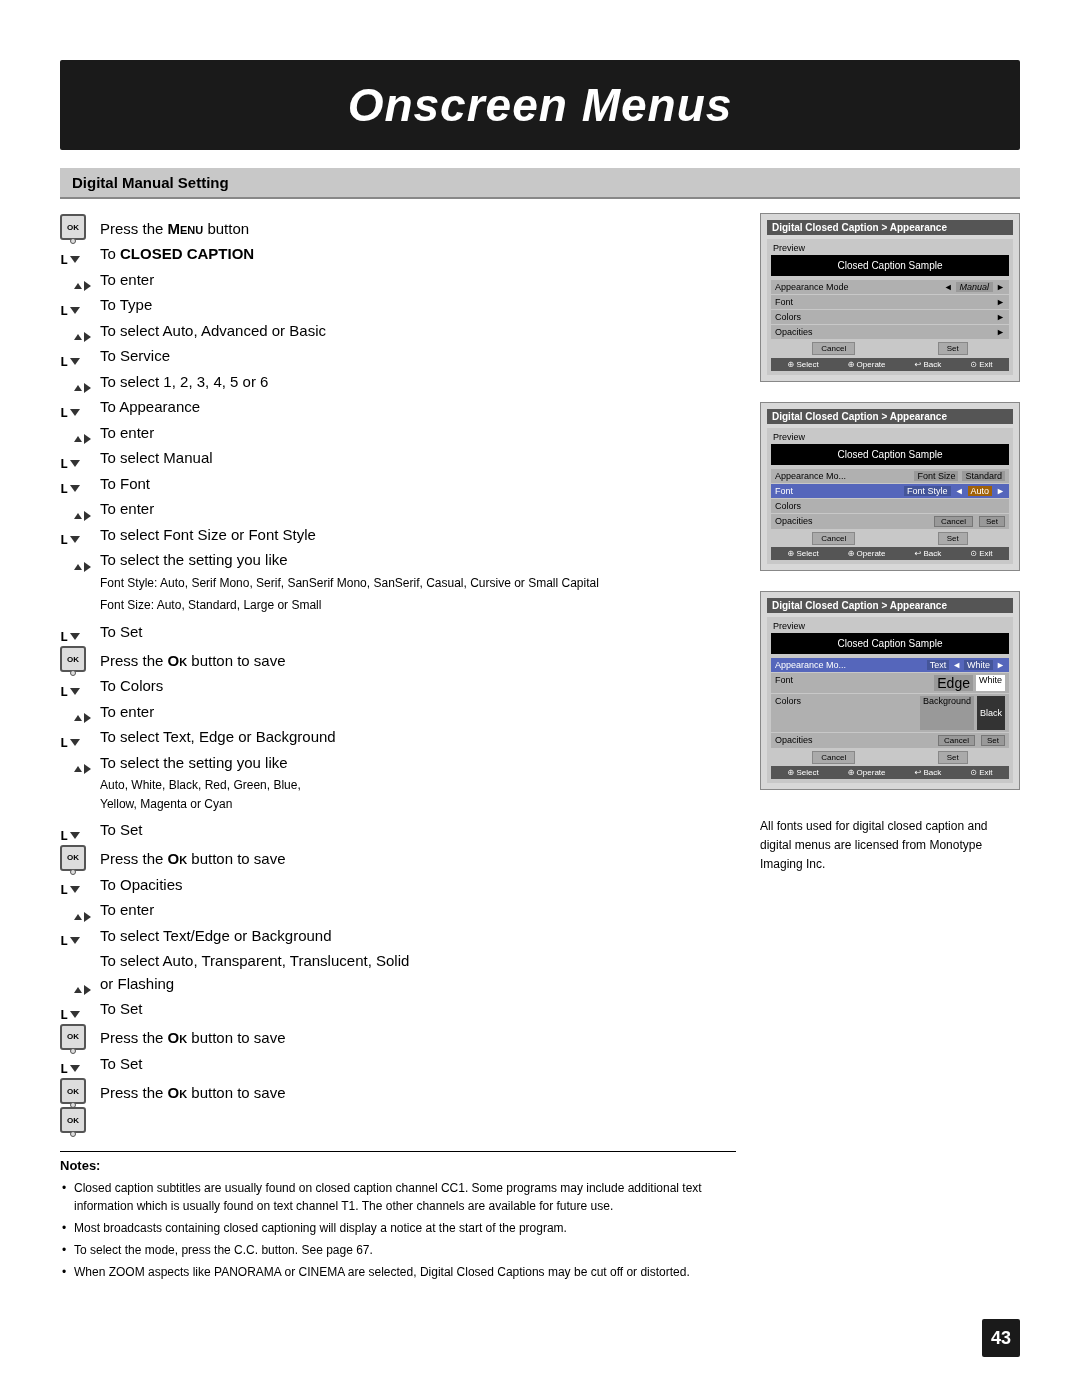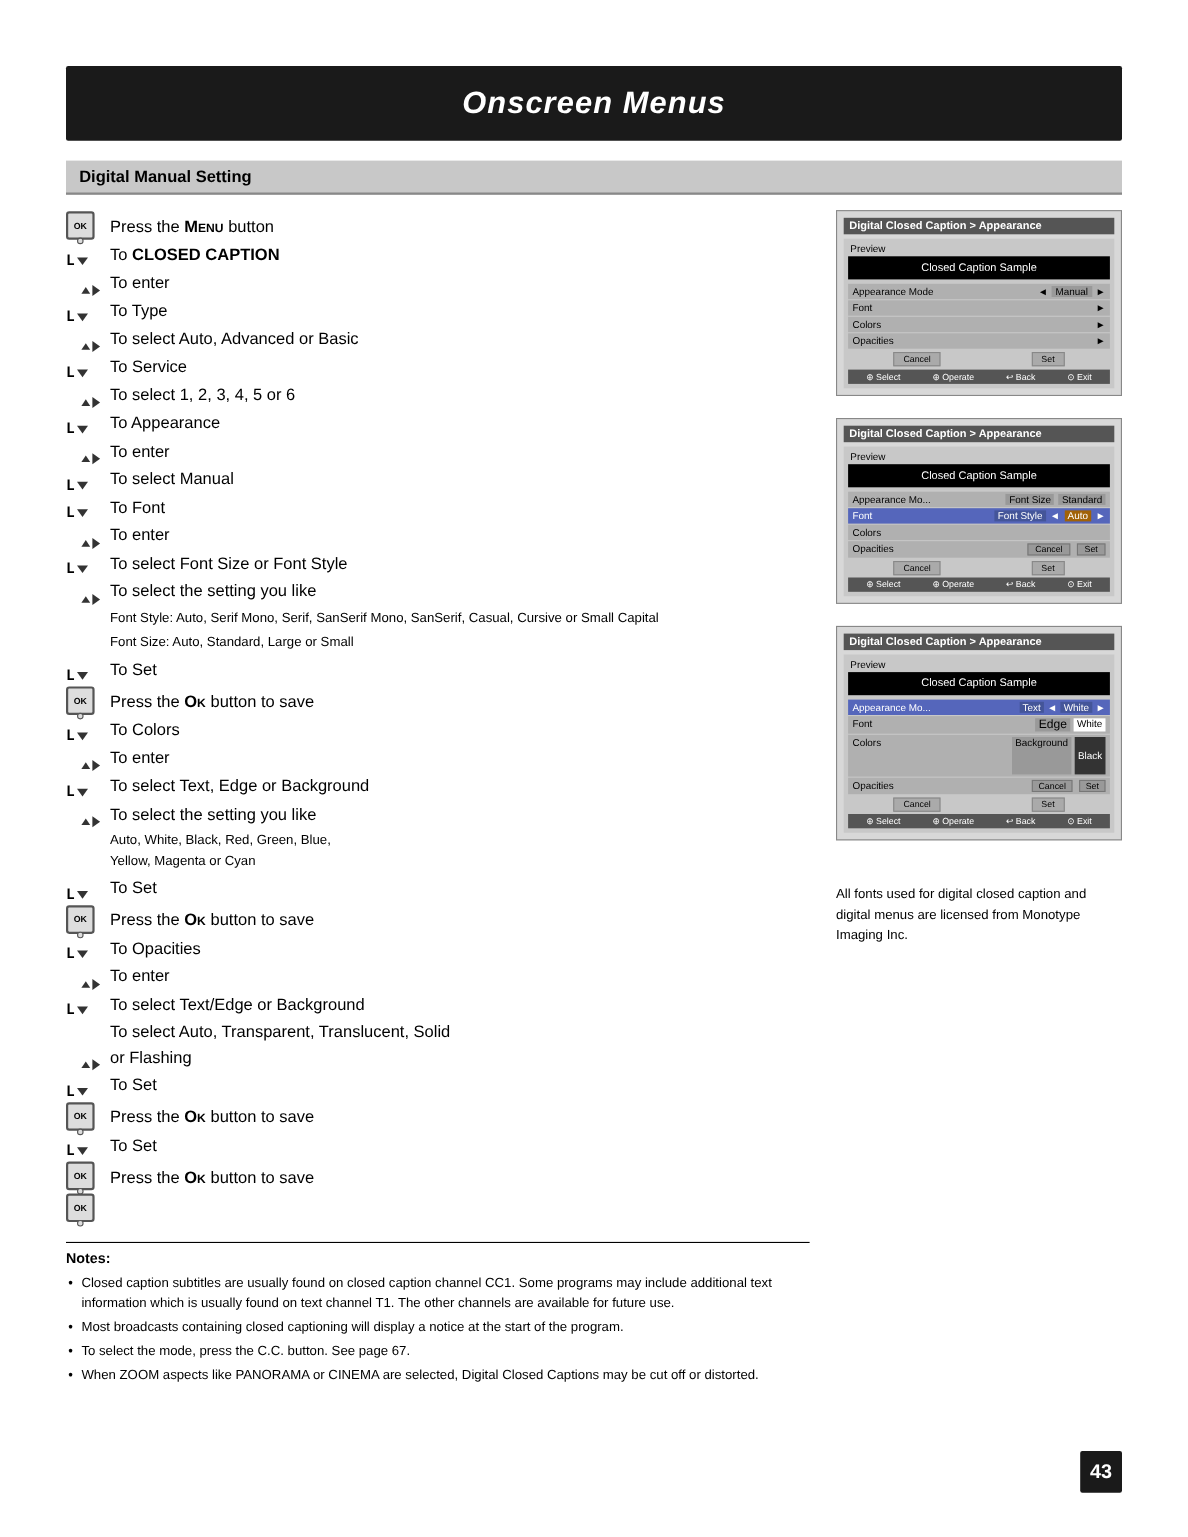"Onscreen Menus" .page-header h1 { font-size: 28px -> 46px }
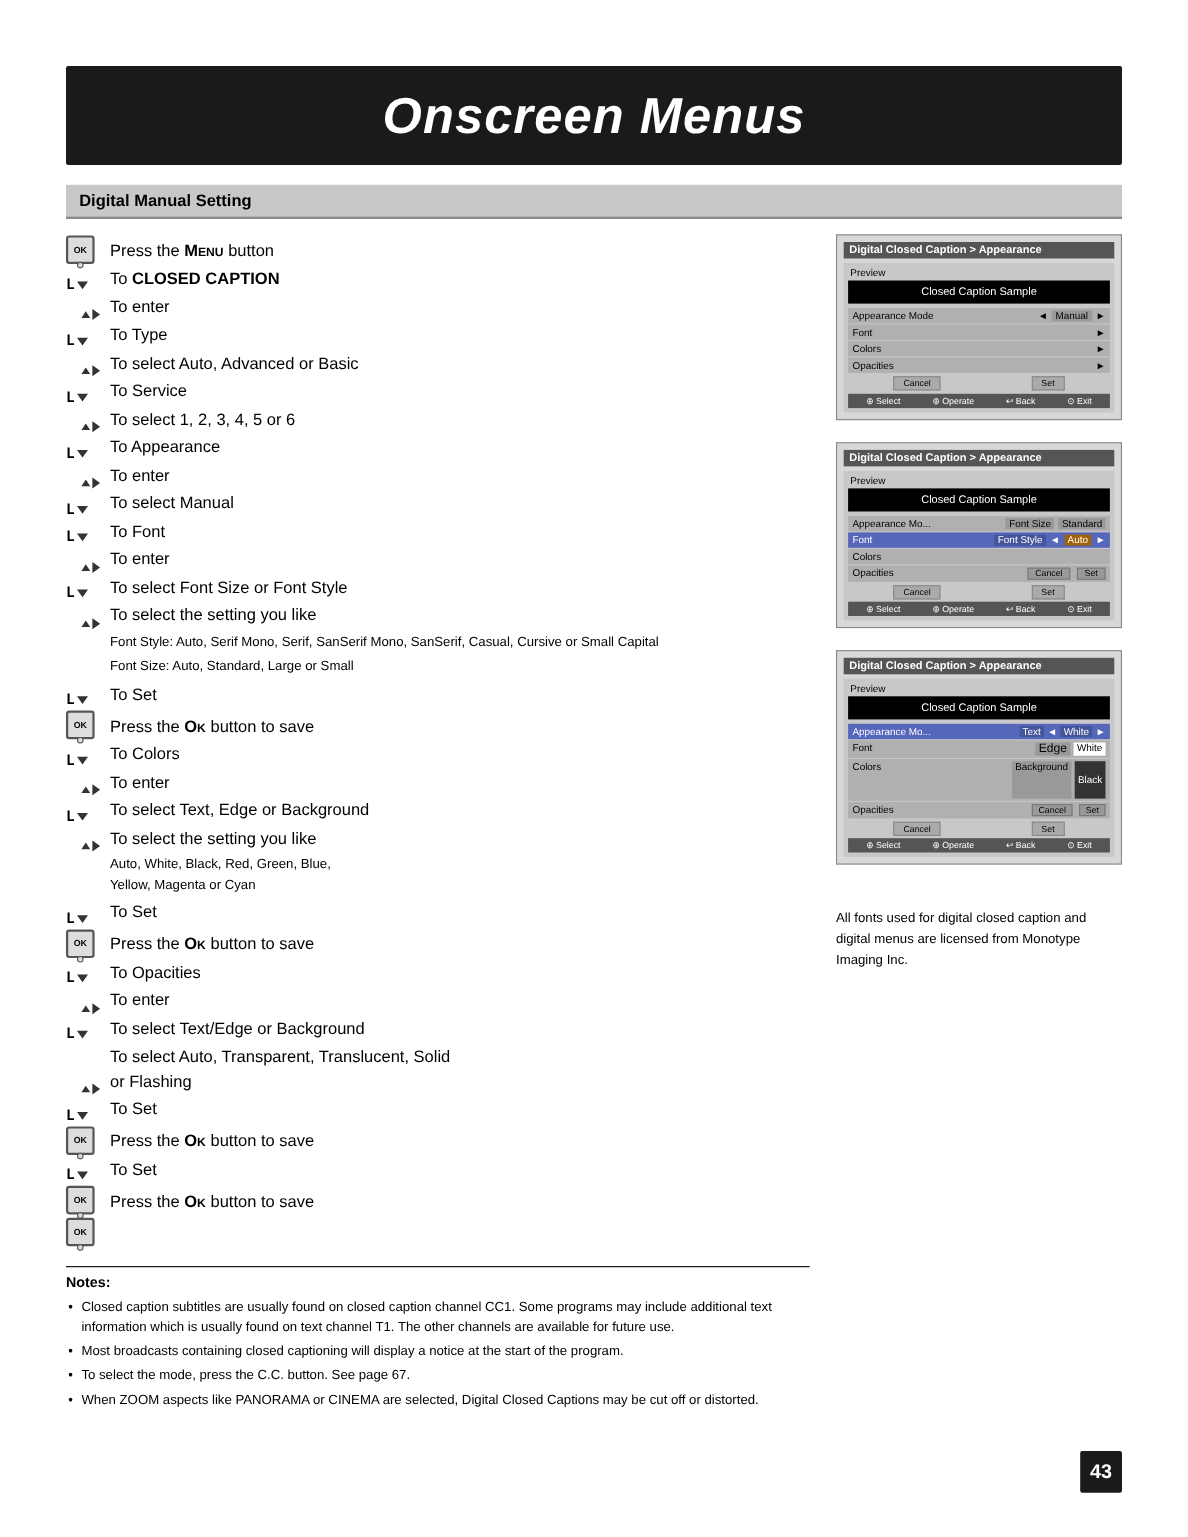"Manual" span { font-style: none -> italic }
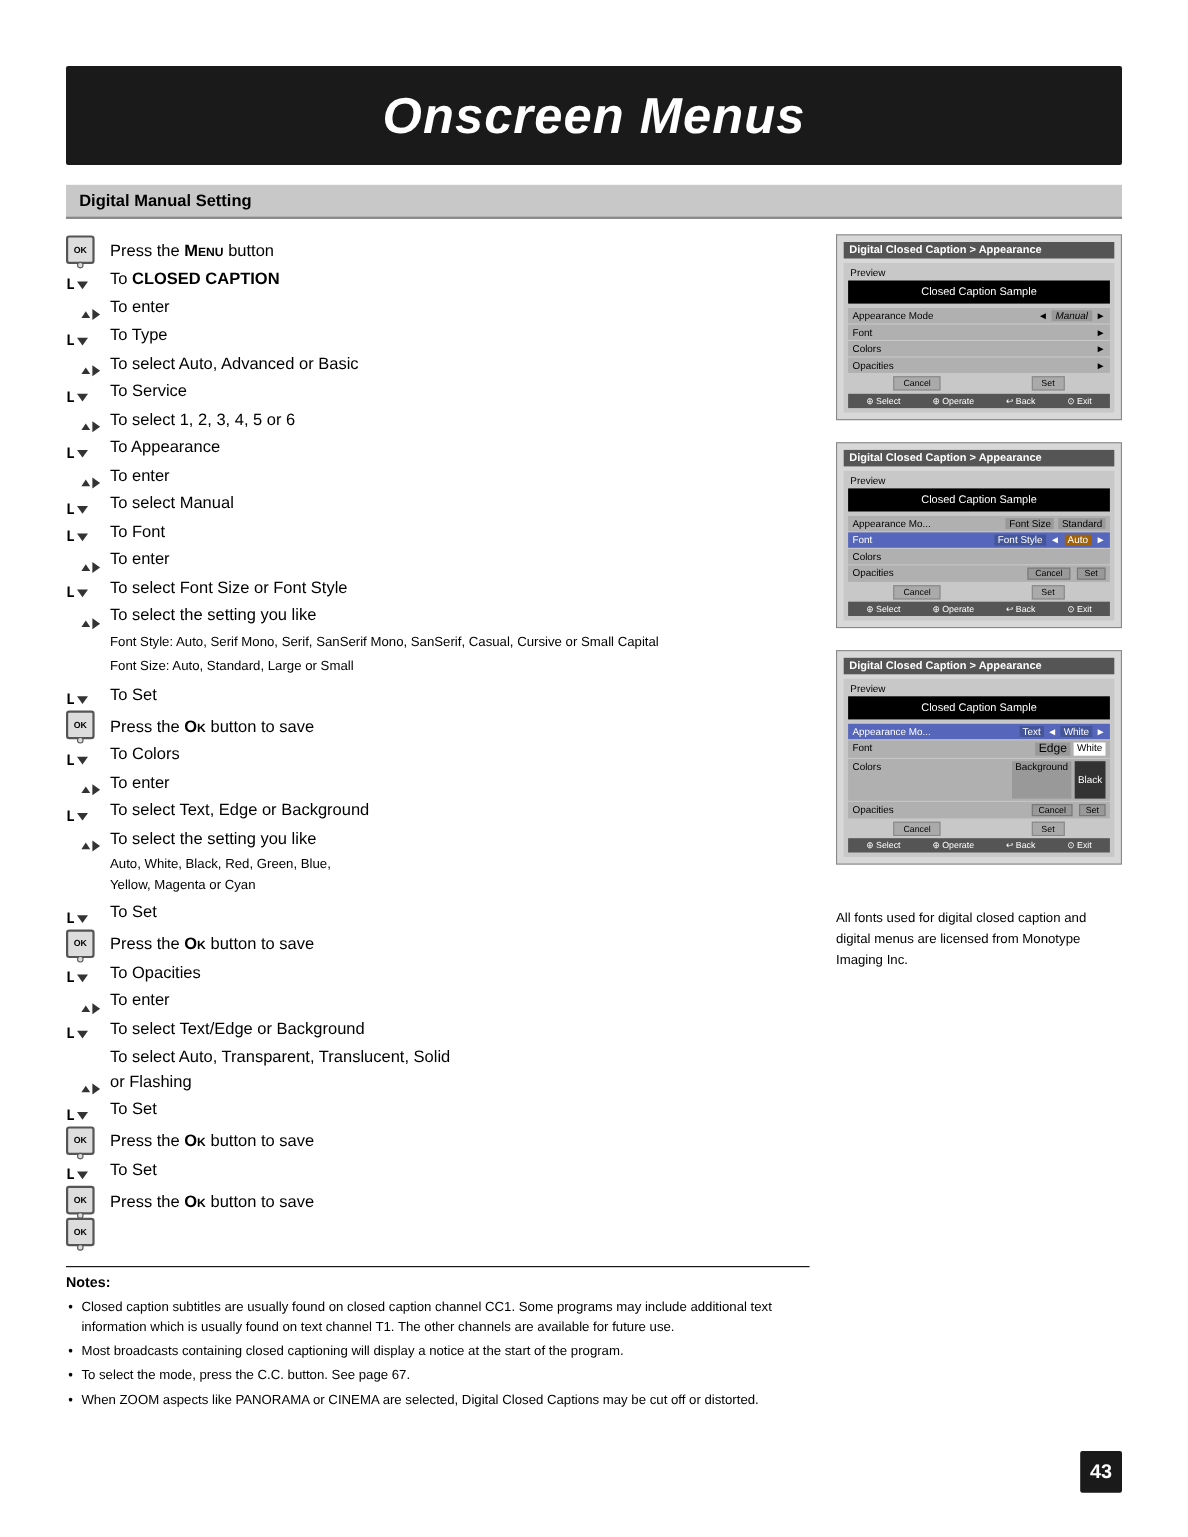"Edge" span { font-size: 11px -> 14px }
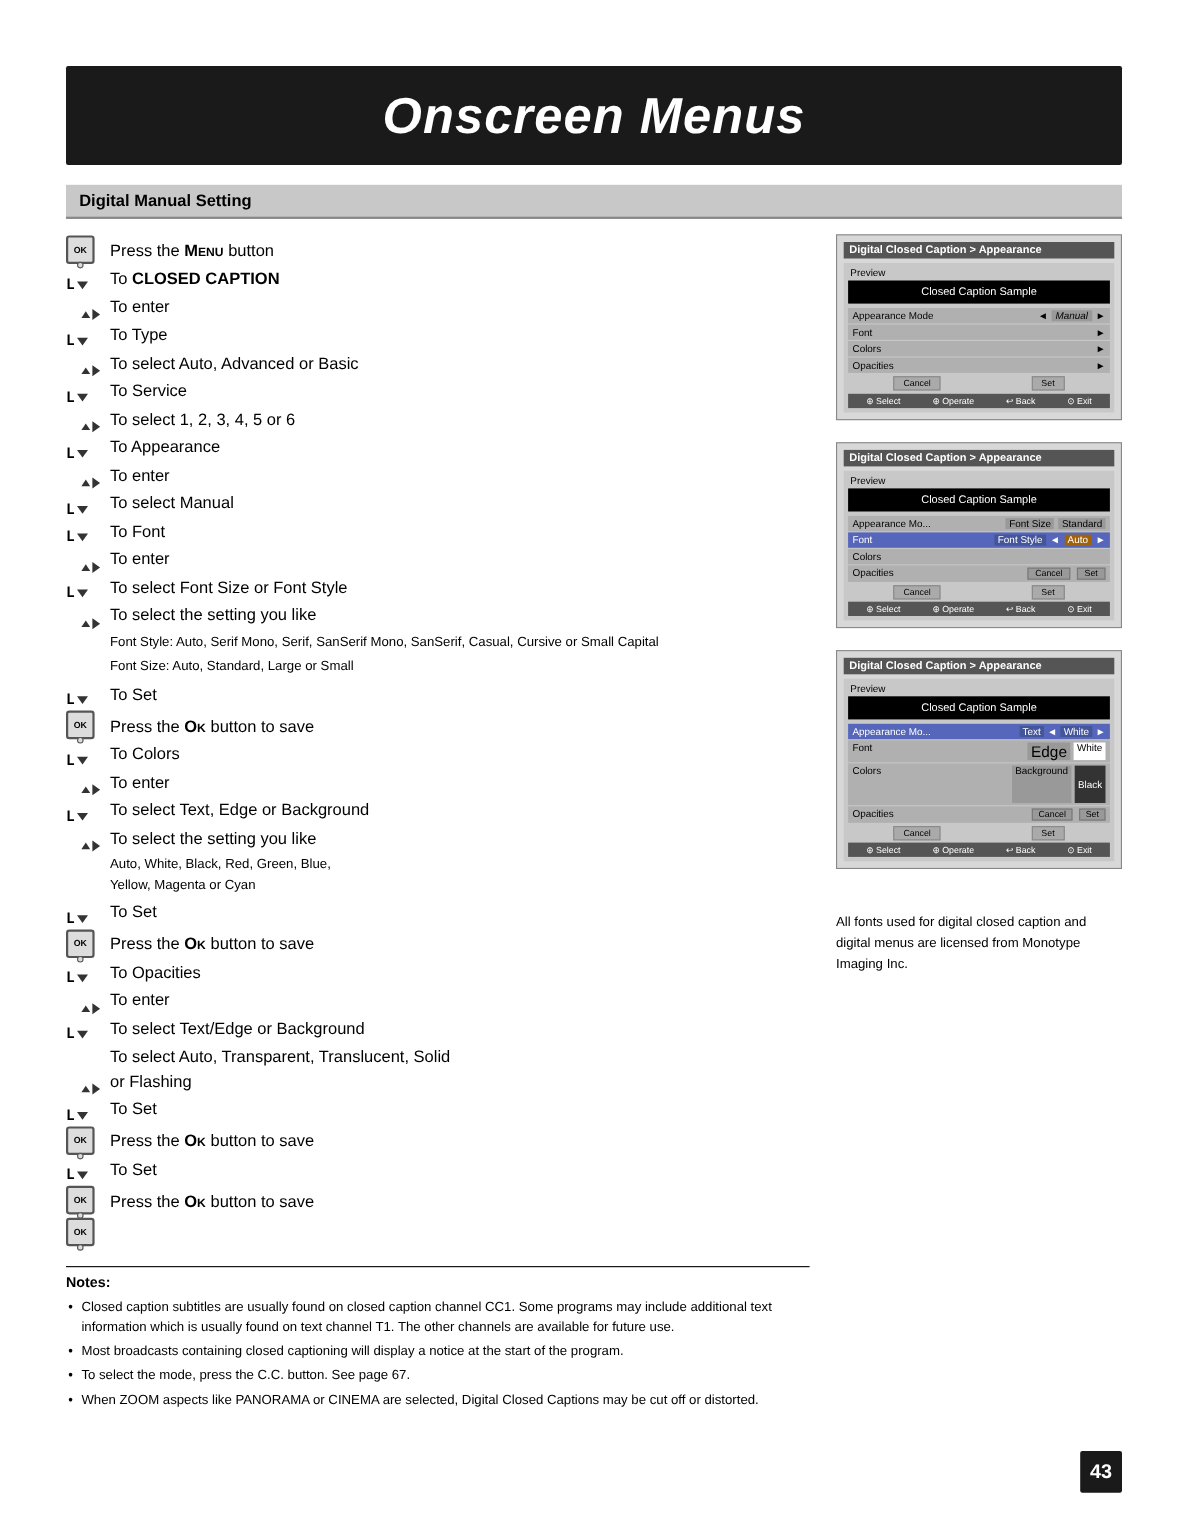"All fonts used for digital" .right-side-text { margin-top: 19px -> 7px }
